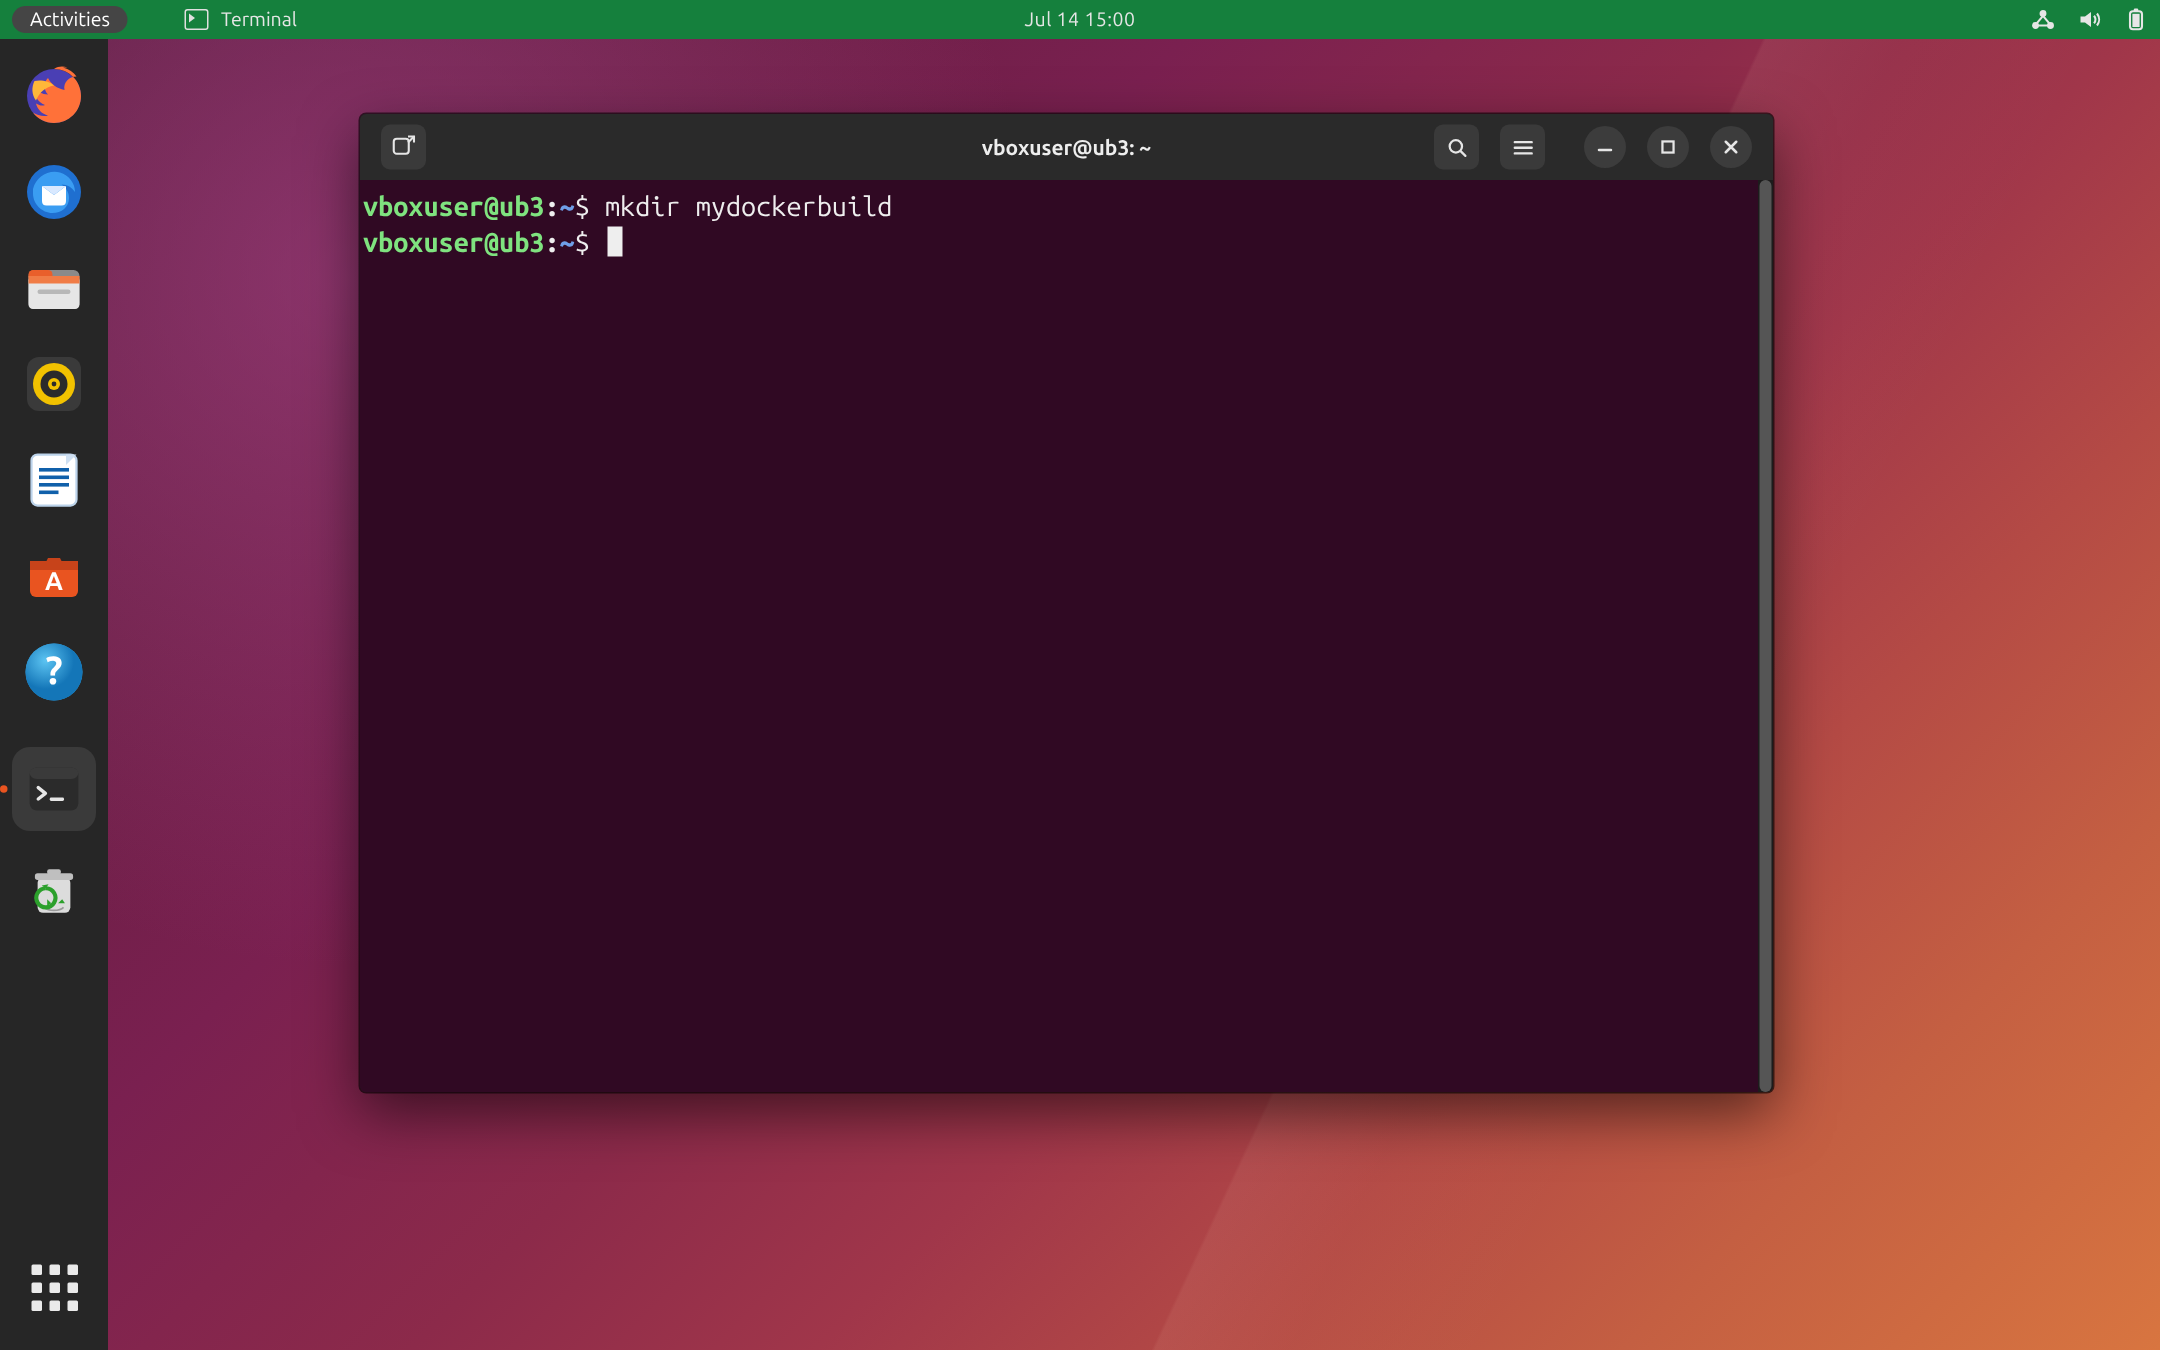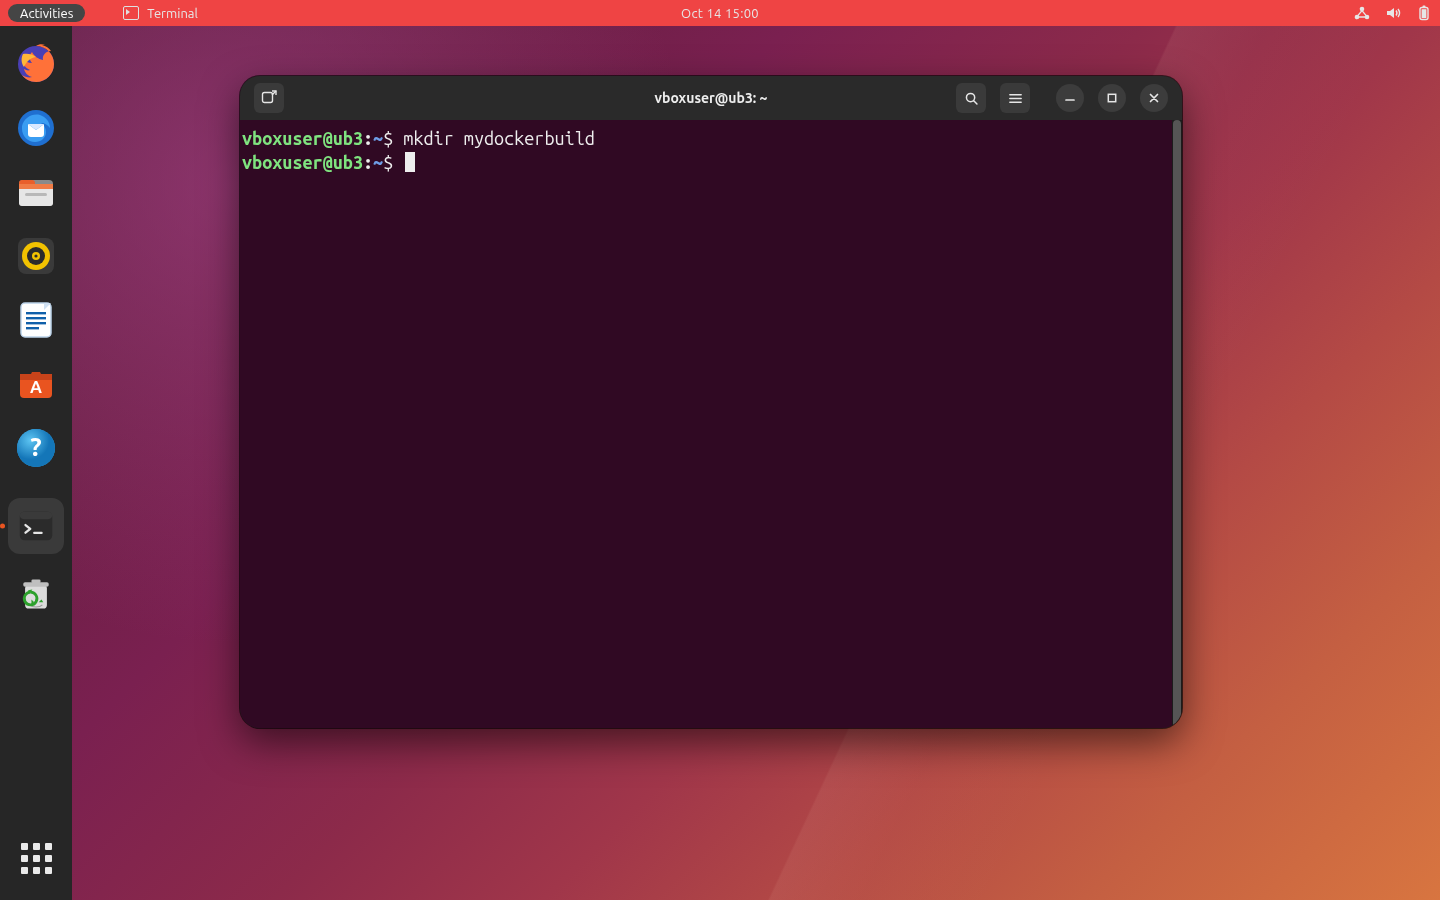"Activities" #topbar { background: #ef4444 -> #15803d }
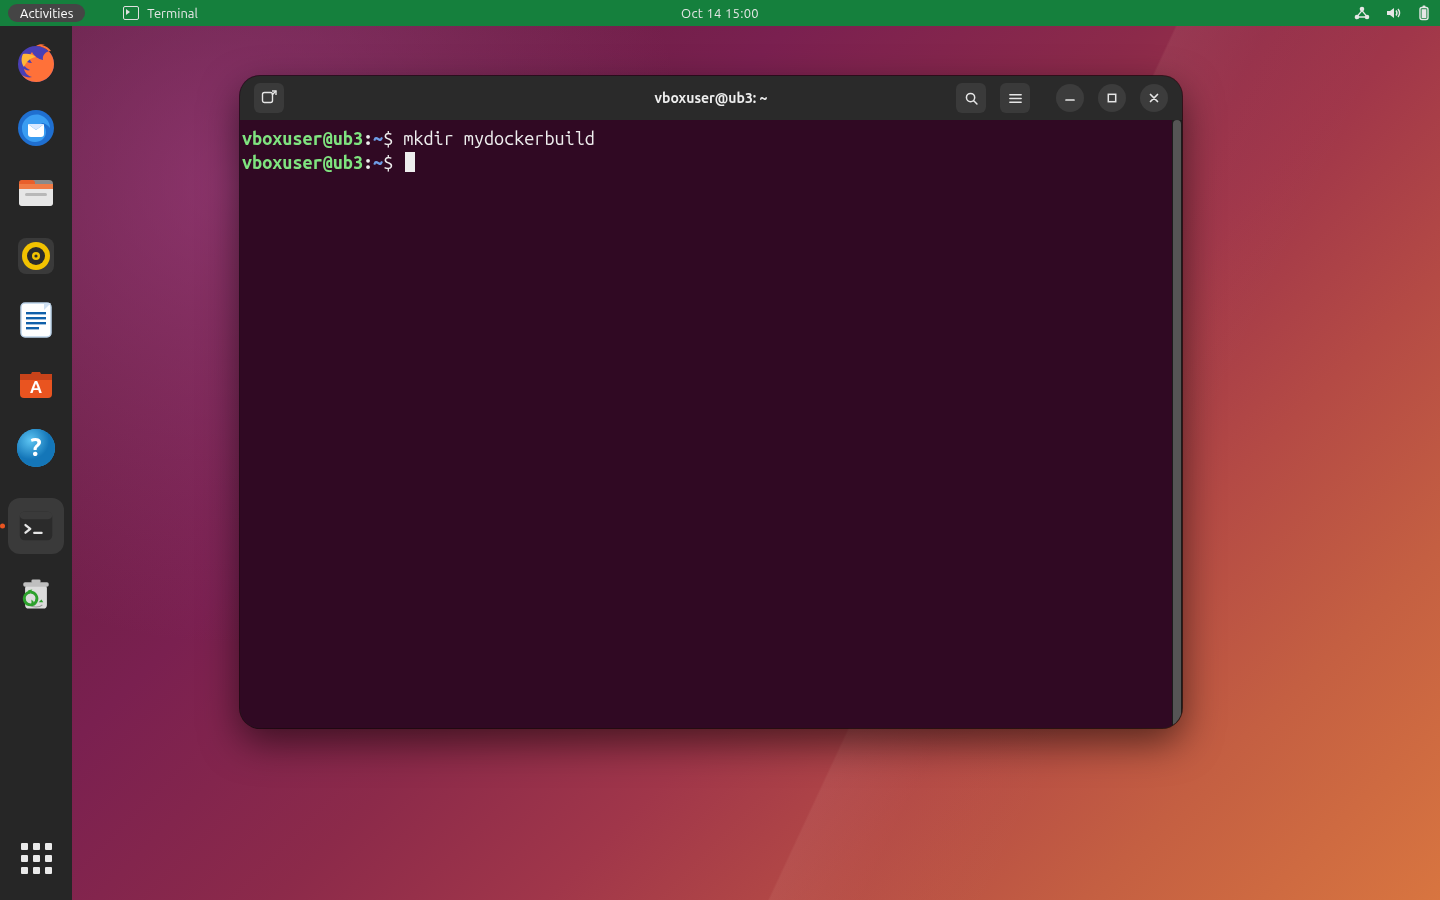"Oct 14 15:00" div.clock { text: Oct -> Jul }
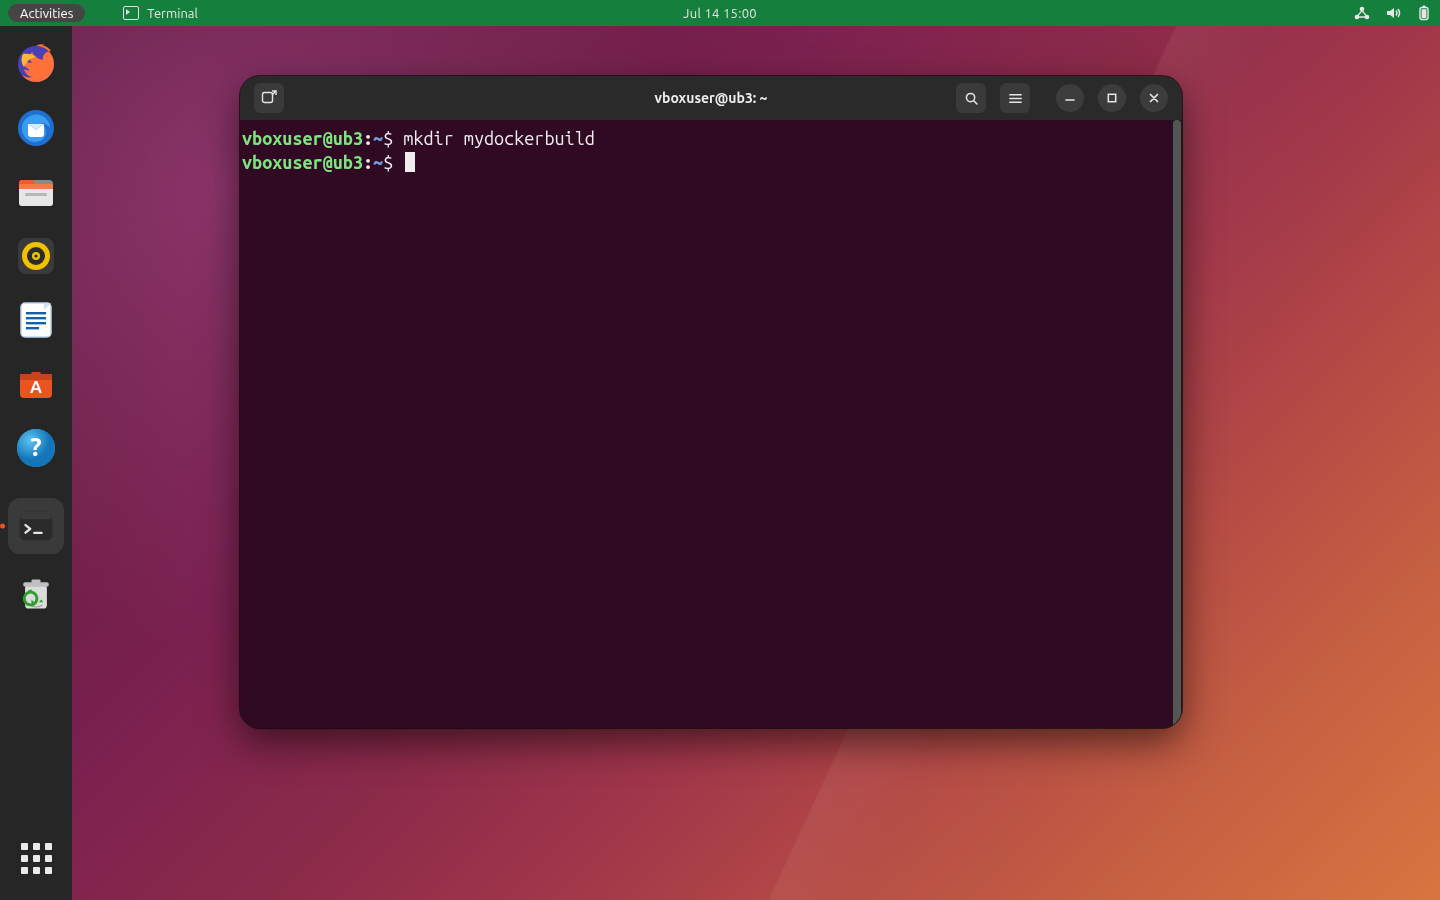"vboxuser@ub3: ~" #term-window { border-radius: 20px -> 4px }
